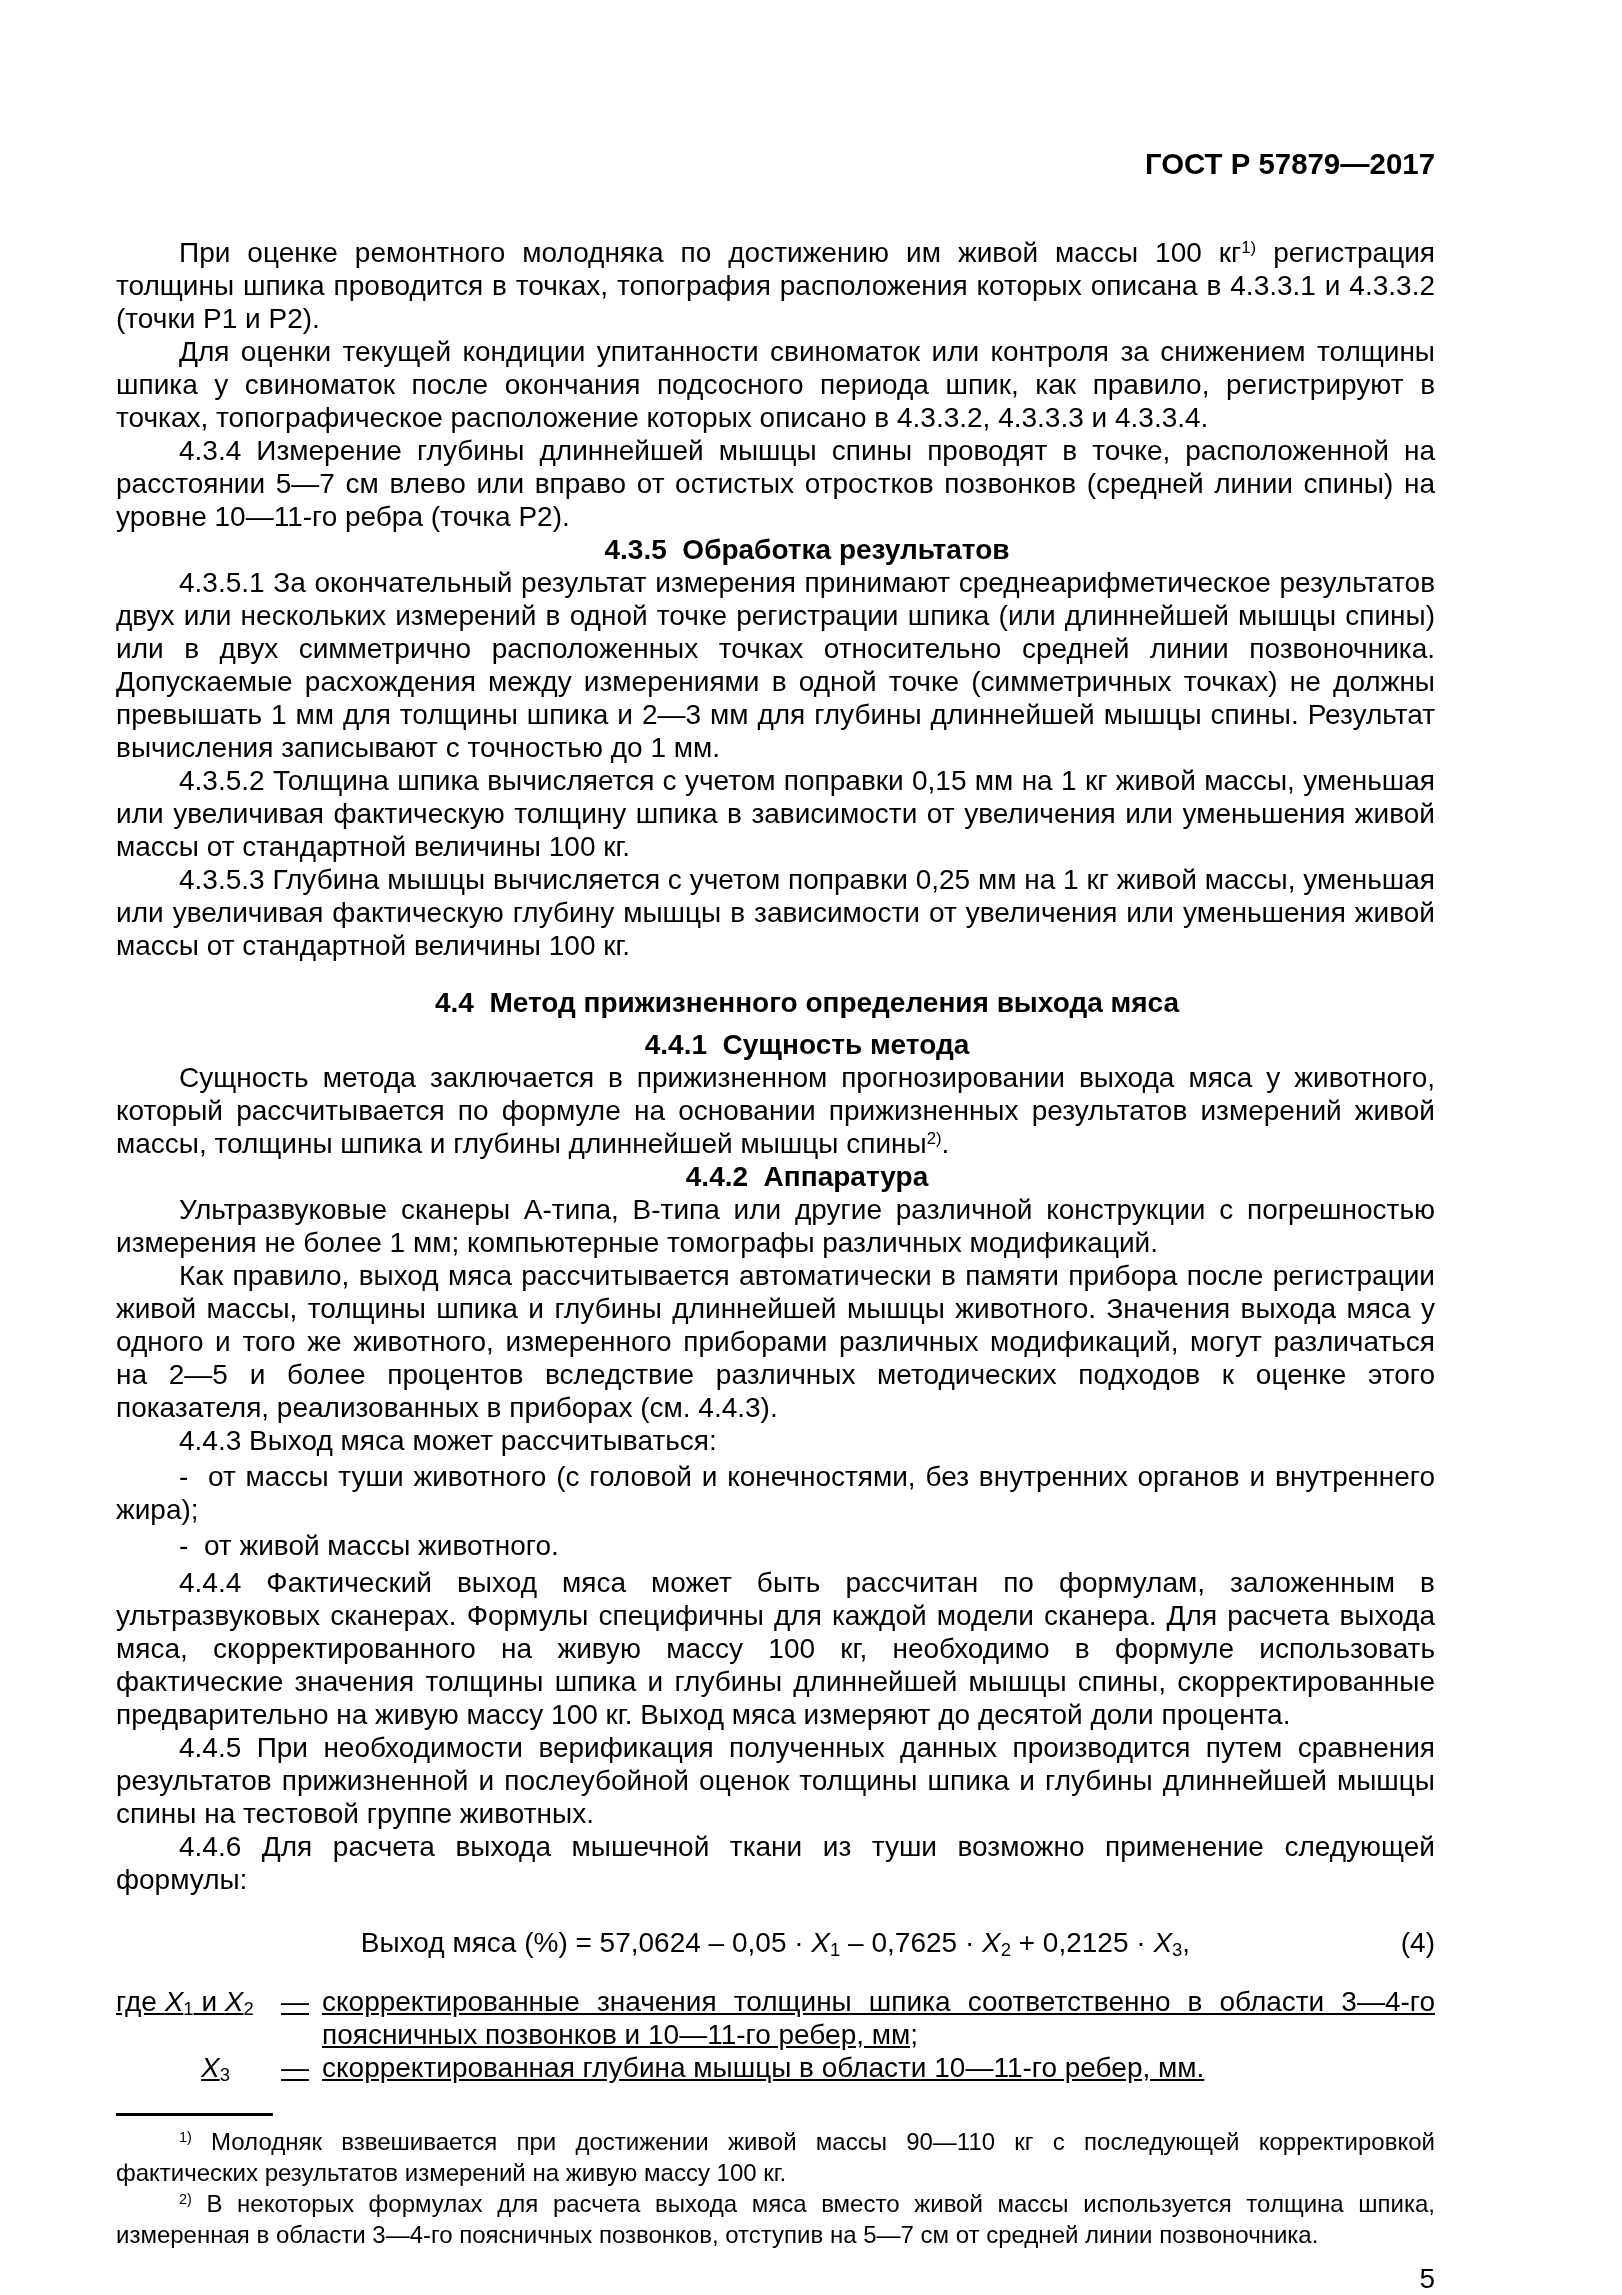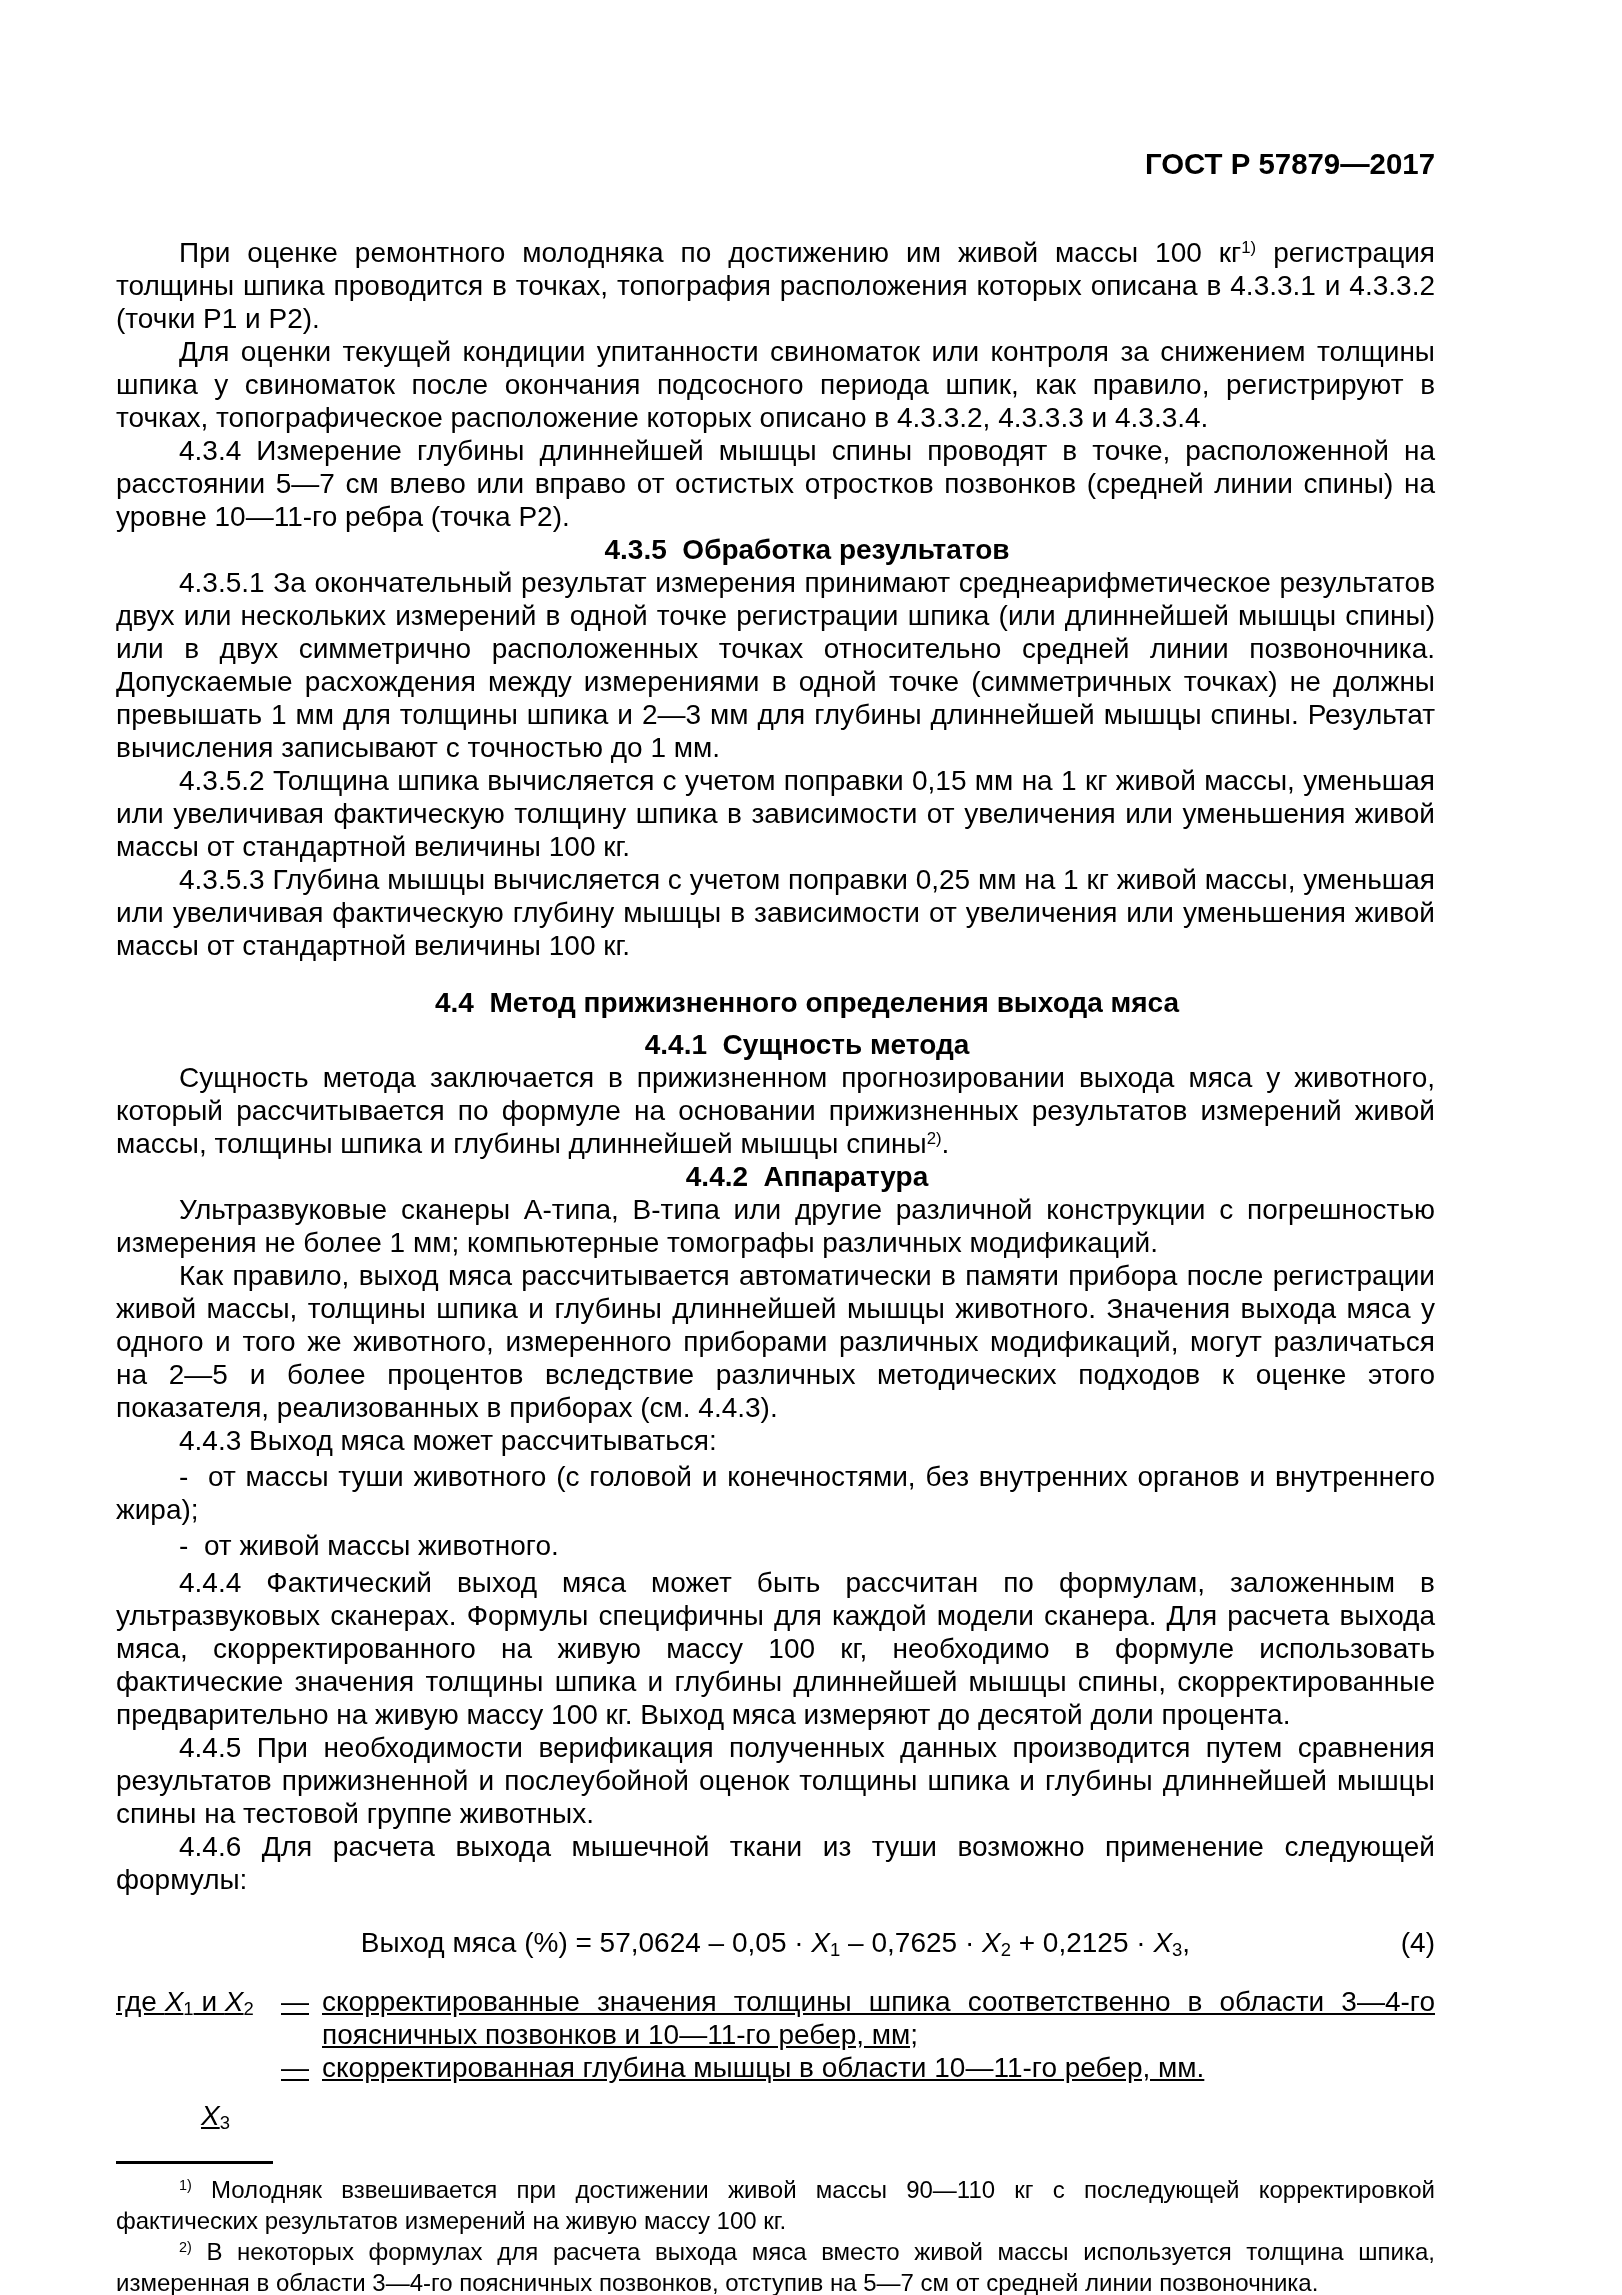"X3" .where-label.row2 { margin-top: 48px -> none }
